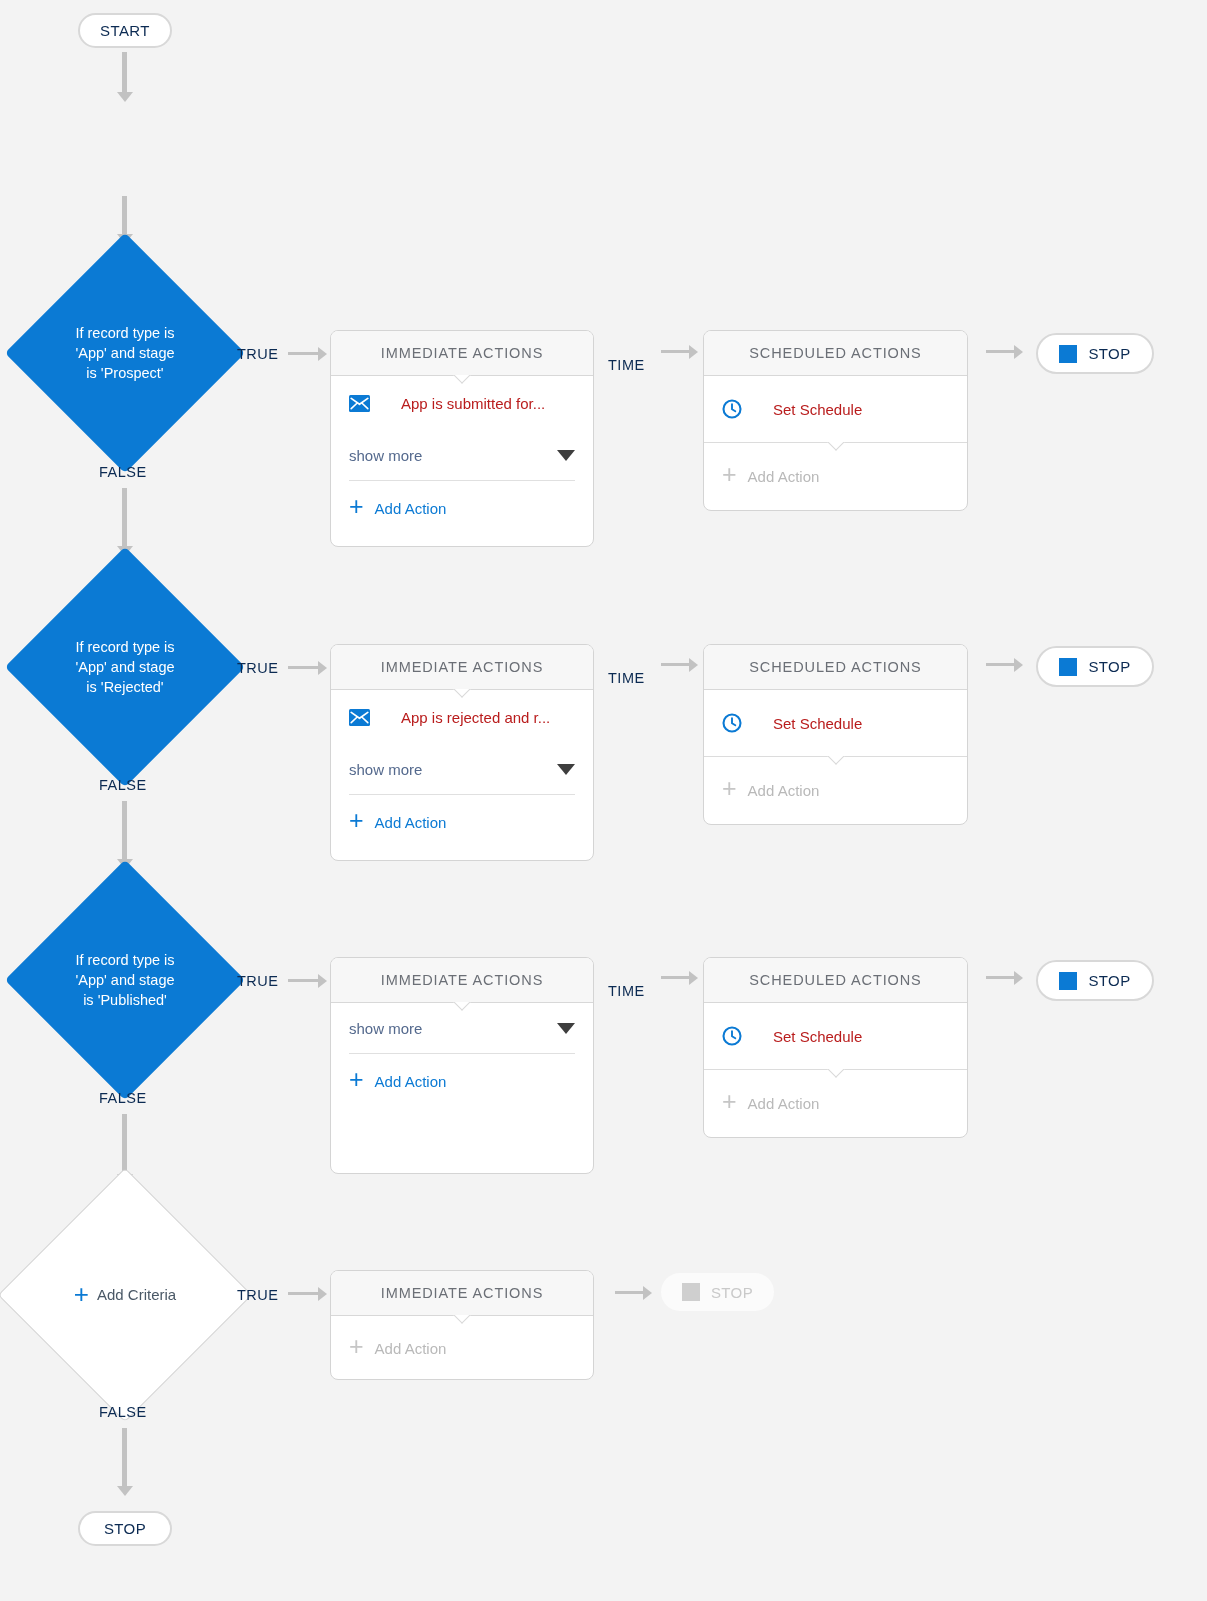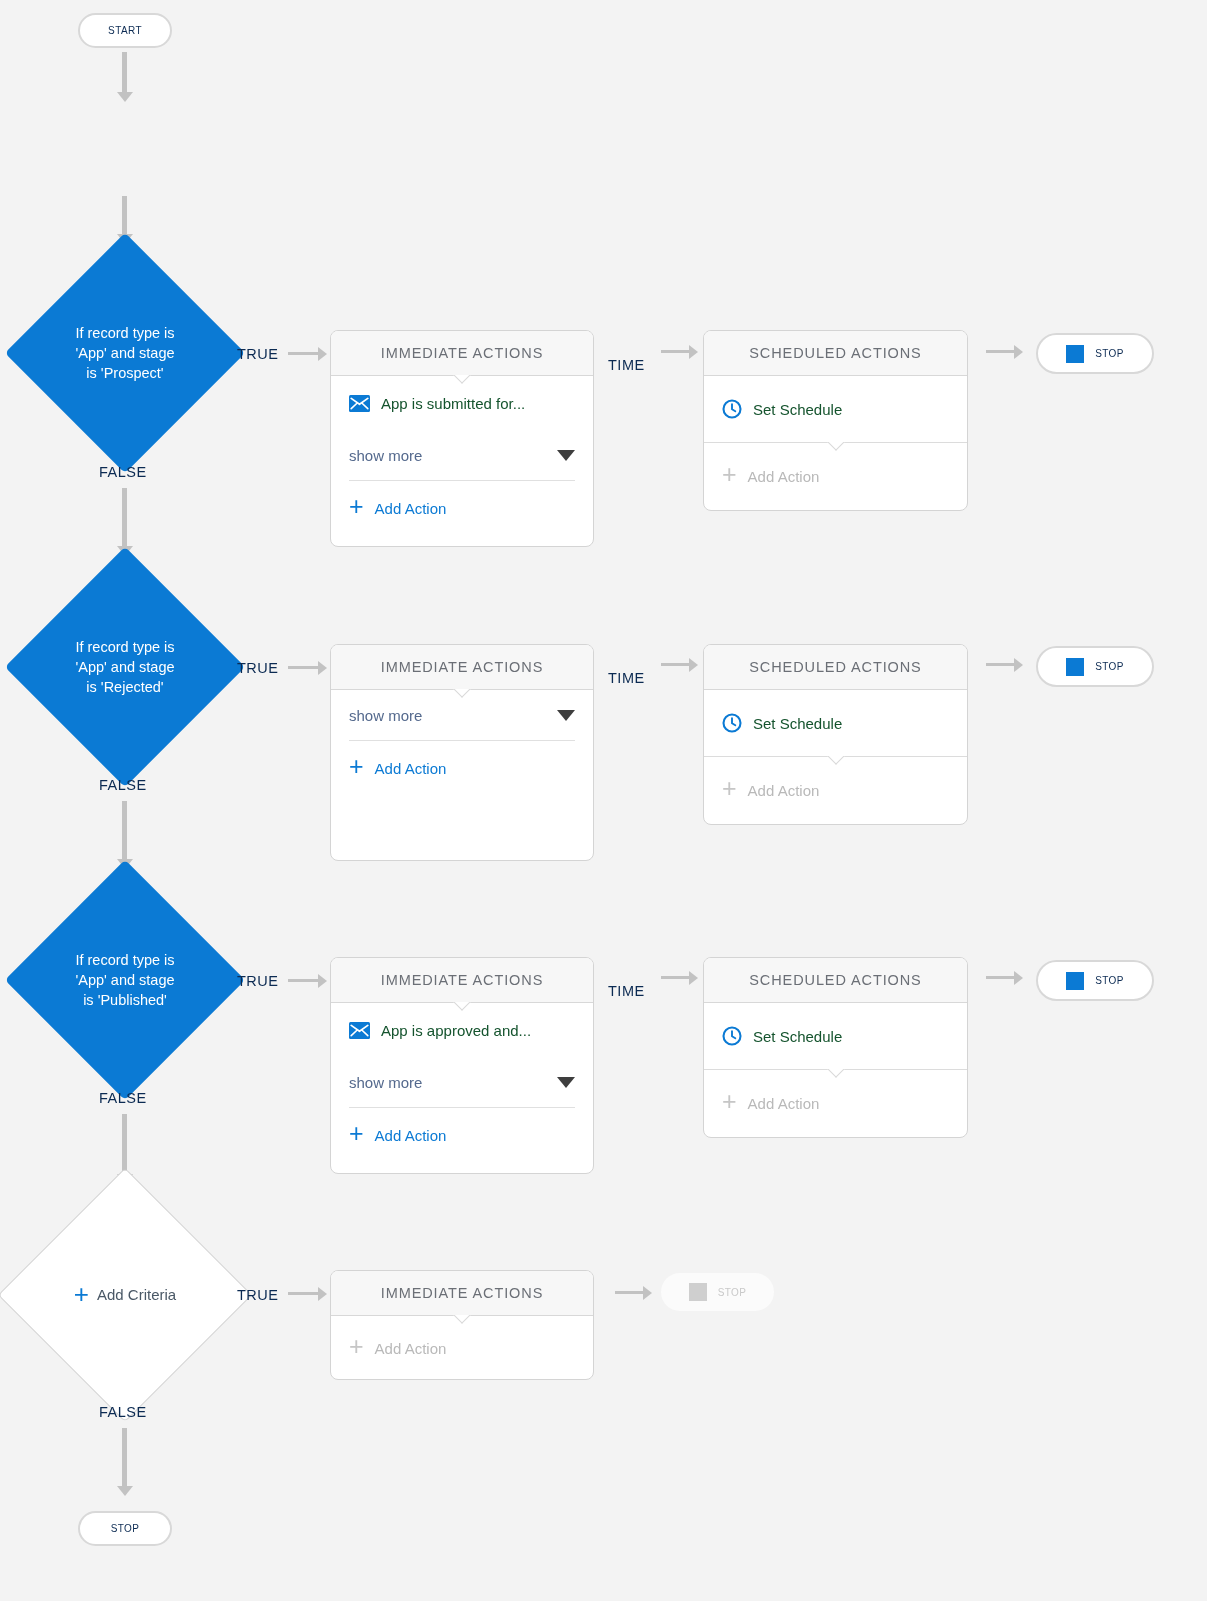"START" .pill { font-size: 10px -> 15px }
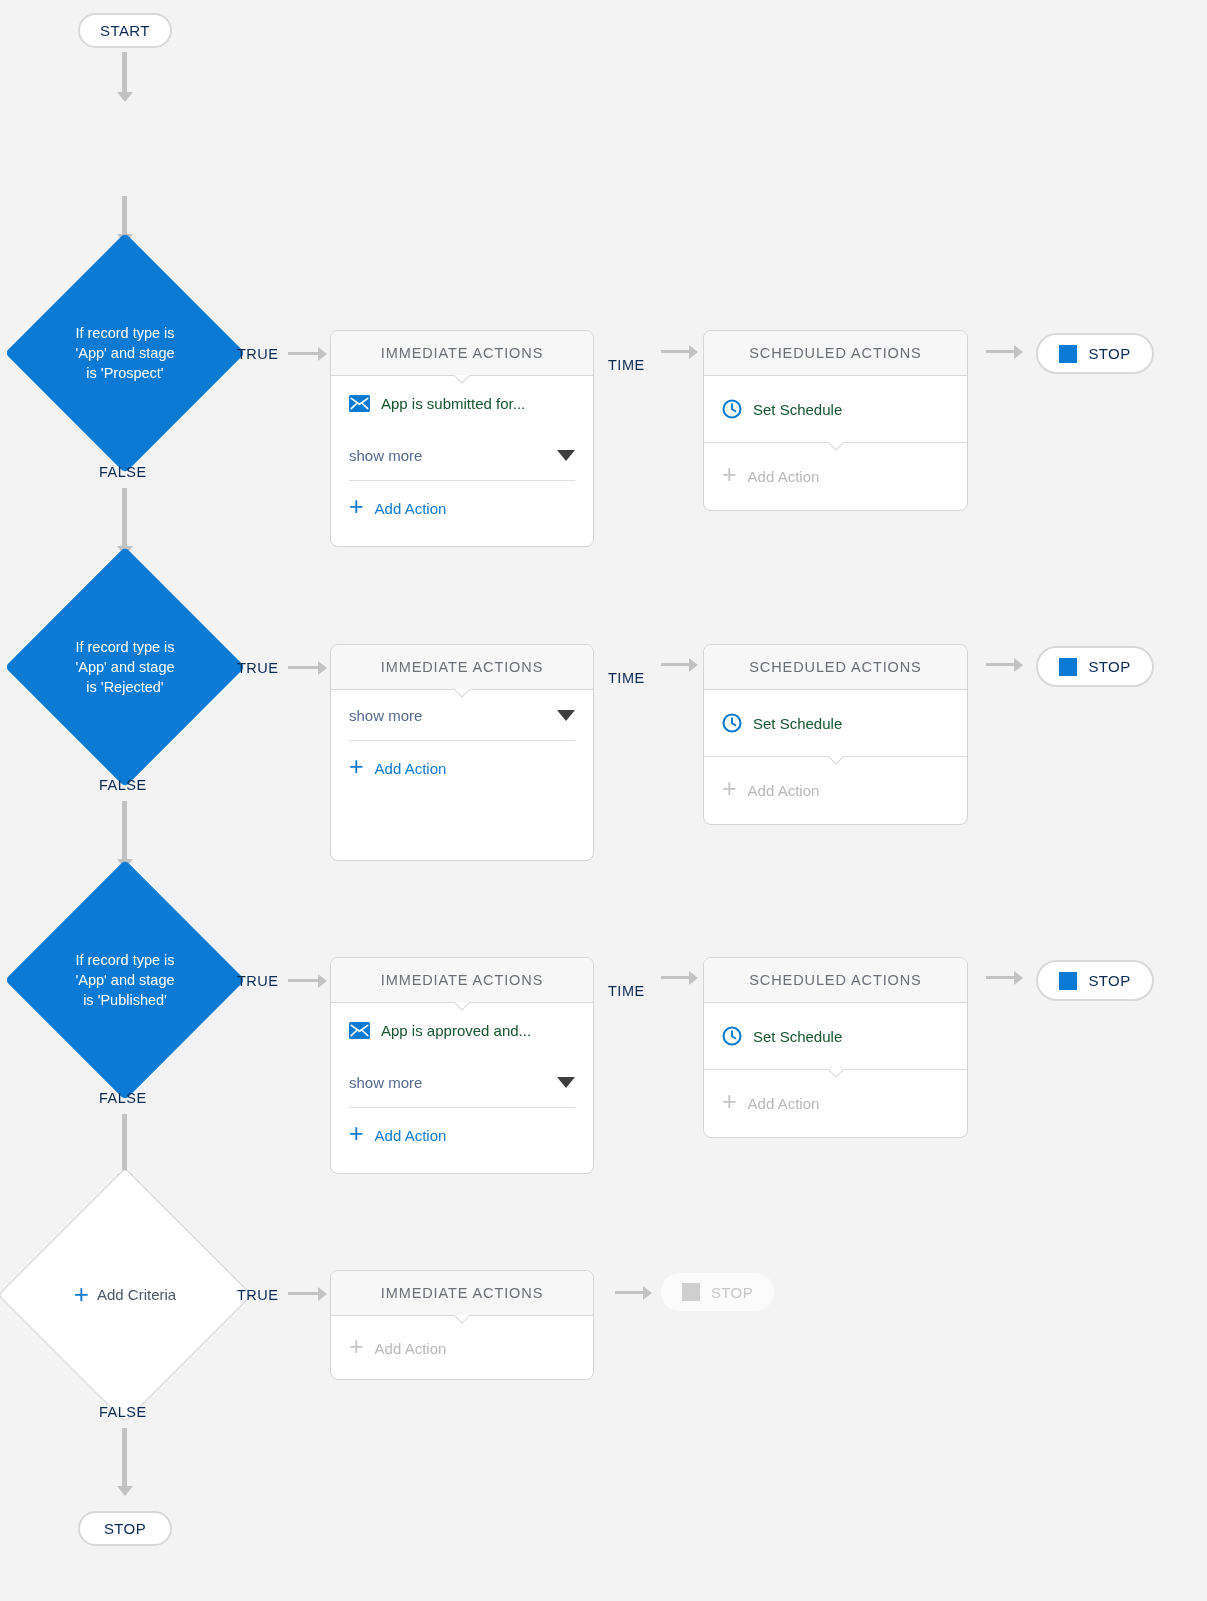"App is submitted for..." .row-item .txt { color: #14532d -> #b91c1c; margin-left: none -> 20px }
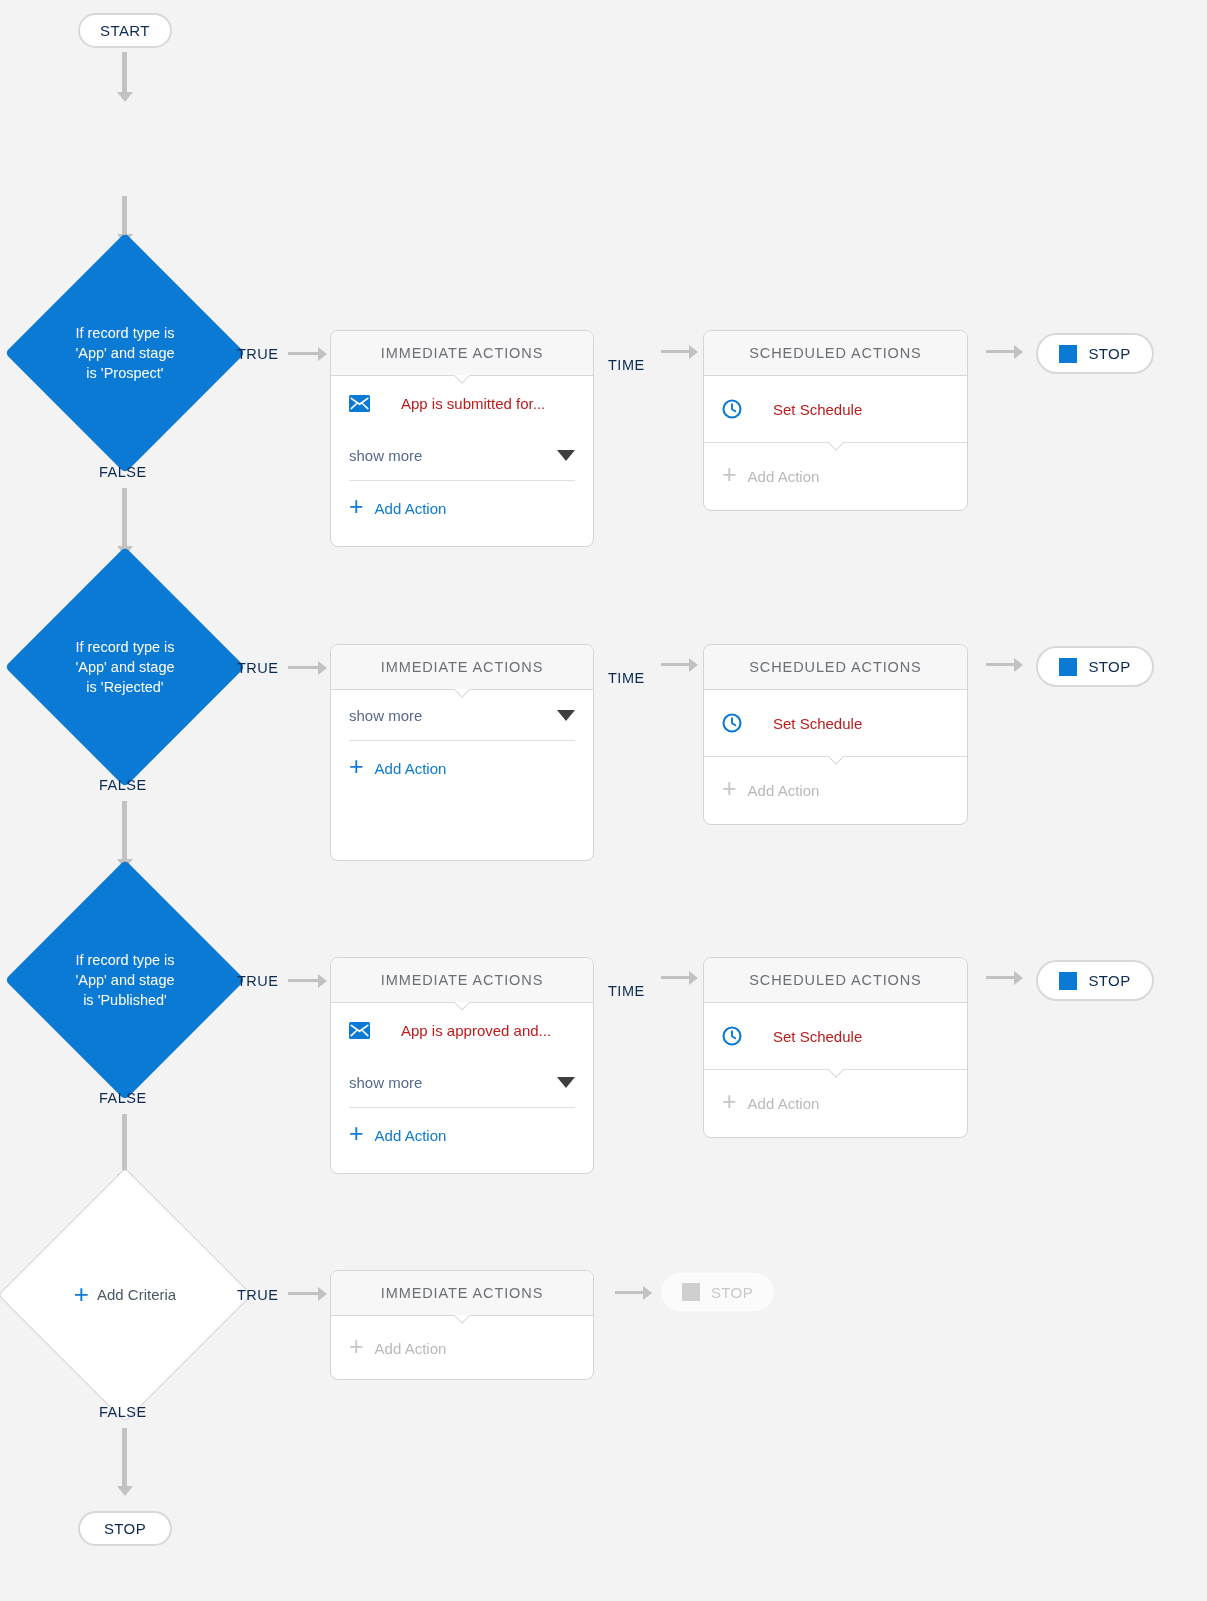"App is rejected and r..." div.row-item { html: none -> <div> <svg> <rect></rect> <path></path> <path></path> </svg> <span>App is rejected and r...</span> </div> }
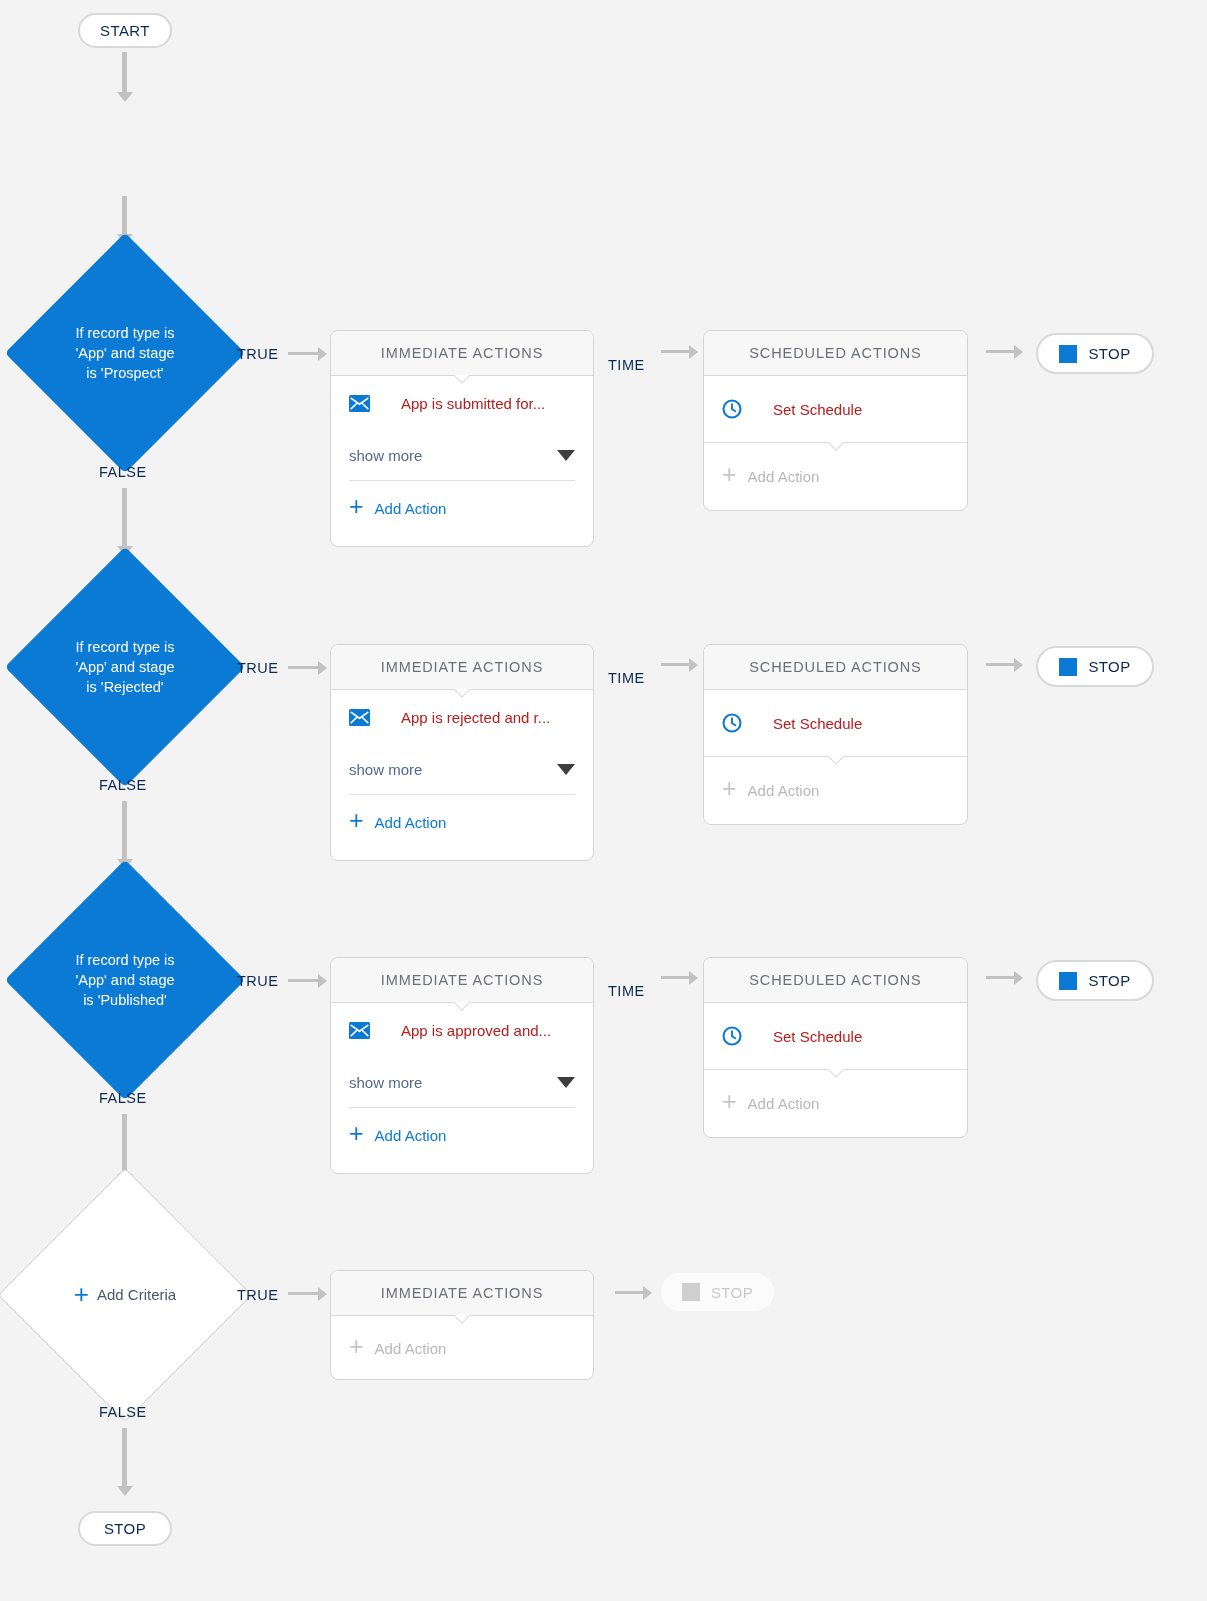"App is approved and..." div.row-item { html: <div> <svg> <rect></rect> <path></path> <path></path> </svg> <span>App is approved and...</span> </div> -> none }
